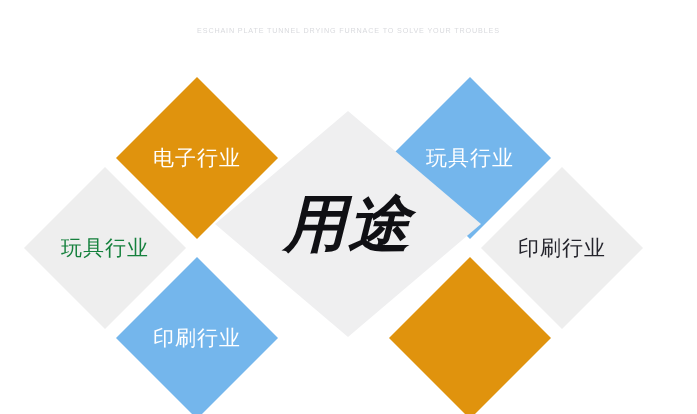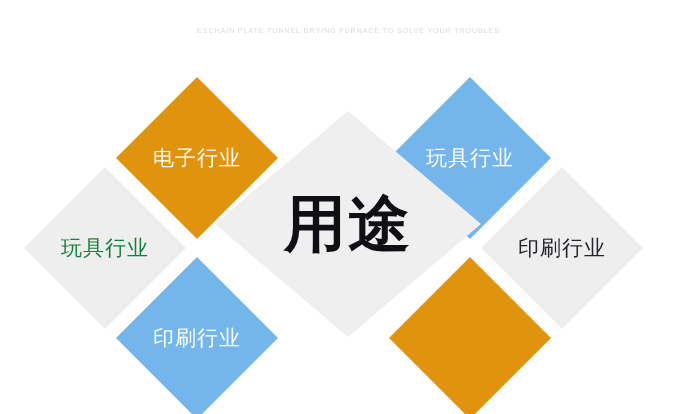"用途" span.dlabel { font-style: none -> italic }
